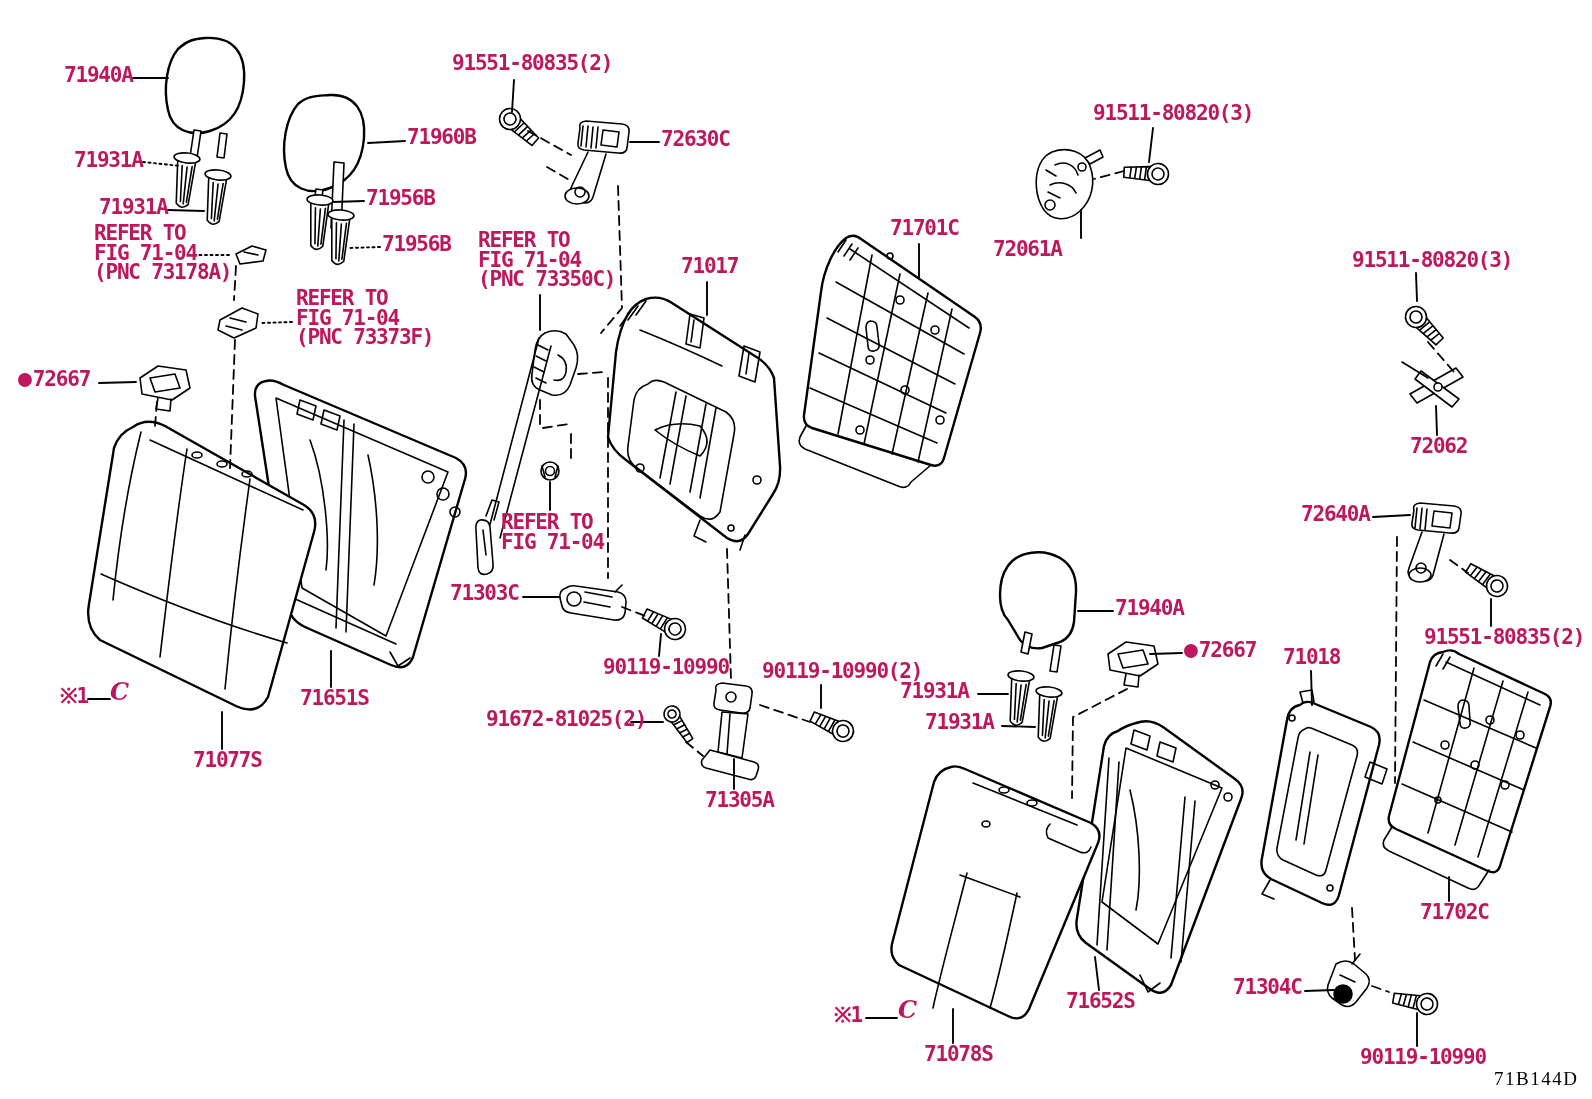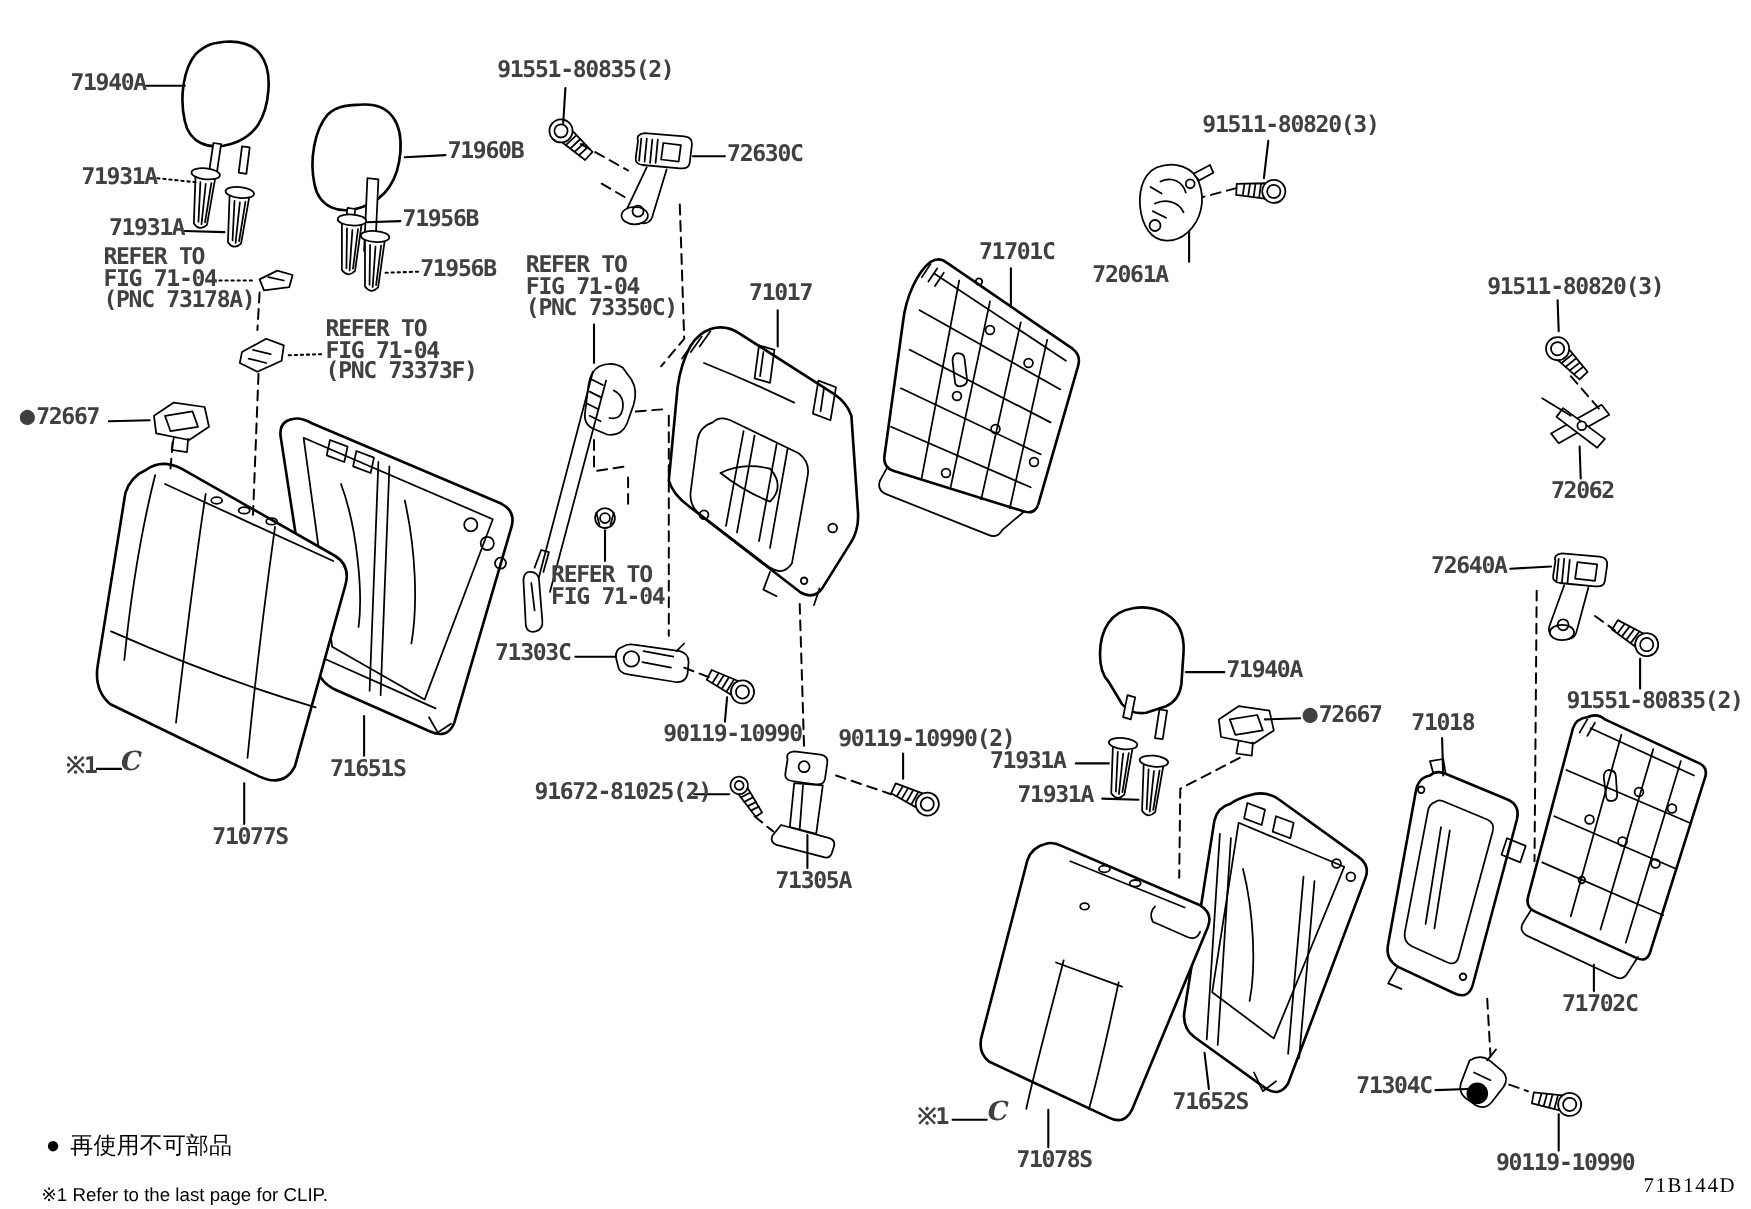"71940A" .callout { color: #404040 -> #be185d }
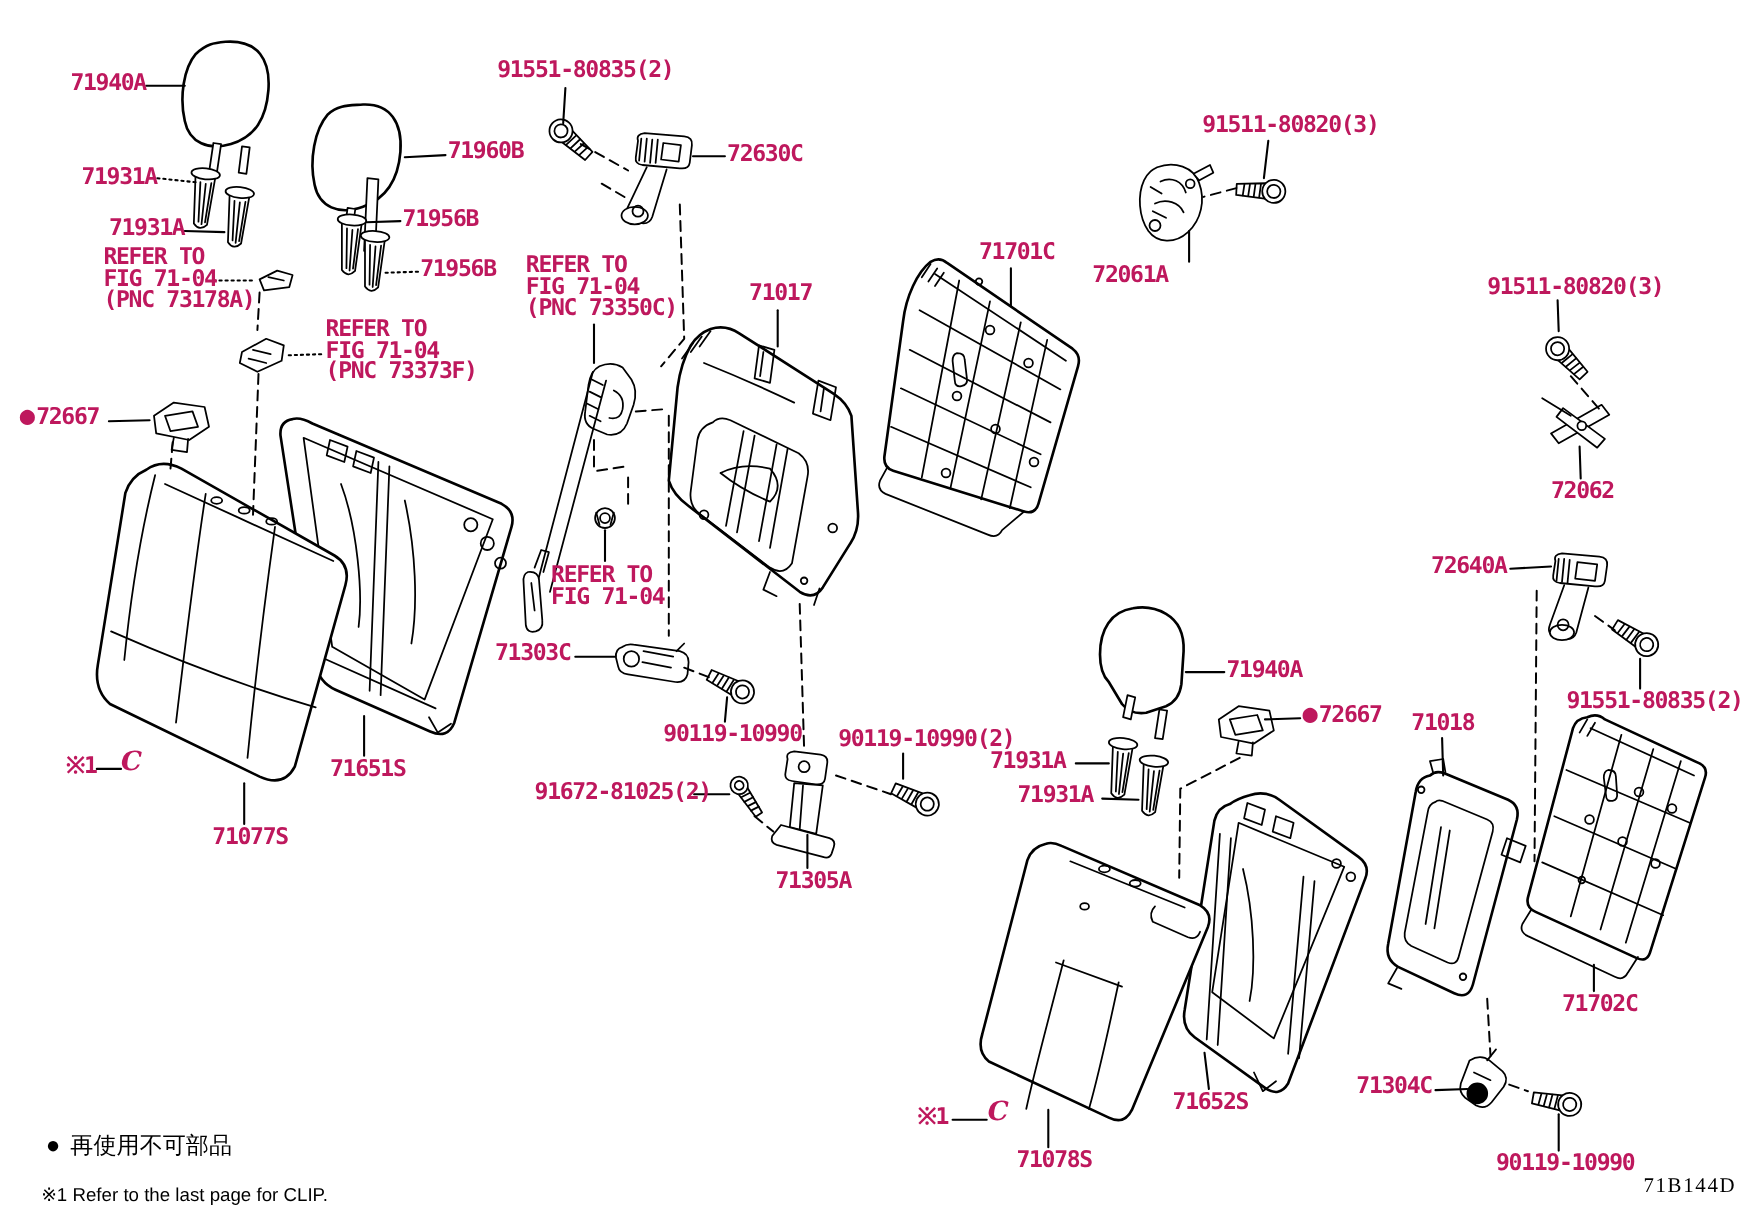"● 再使用不可部品" div.legend-row { html: <div> <span>●</span><span>再使用不可部品</span> </div> -> none }
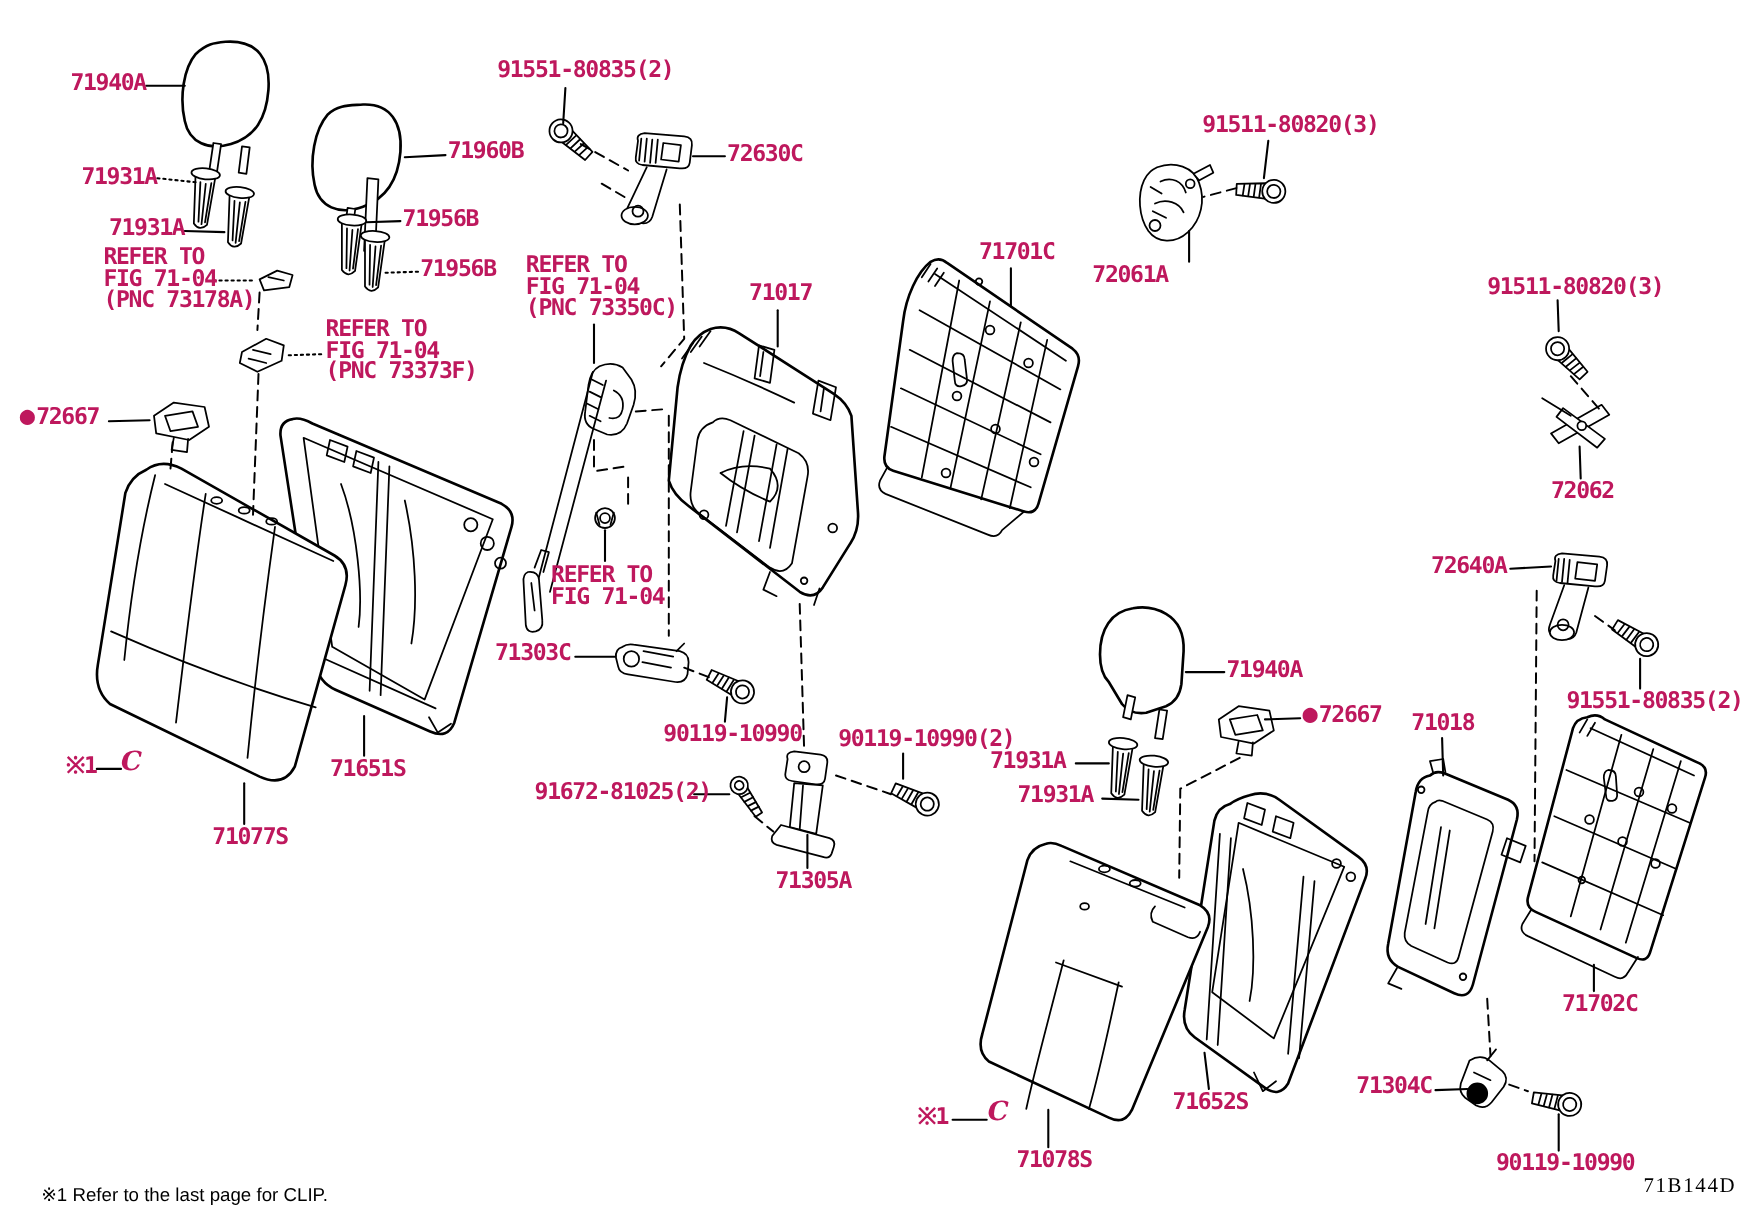"※1 Refer to the last" div.legend-row { html: <div> <span>※1 Refer to the last page for CLIP.</span> </div> -> none }
